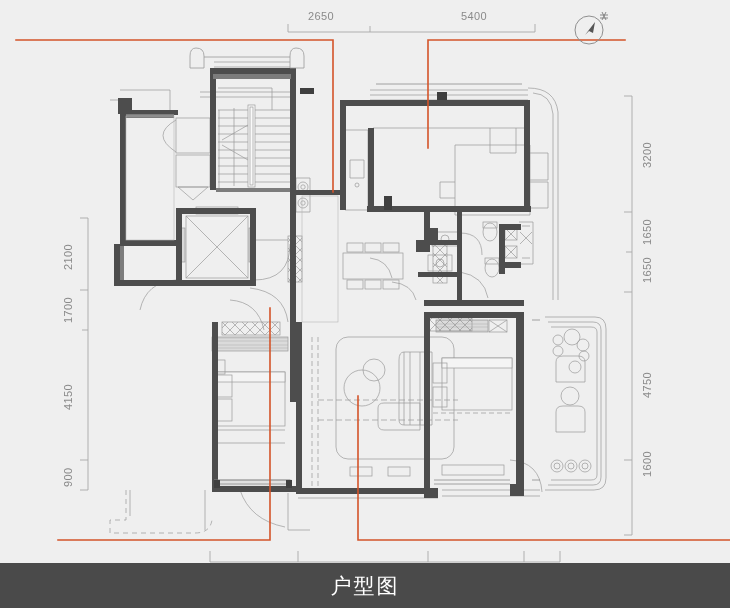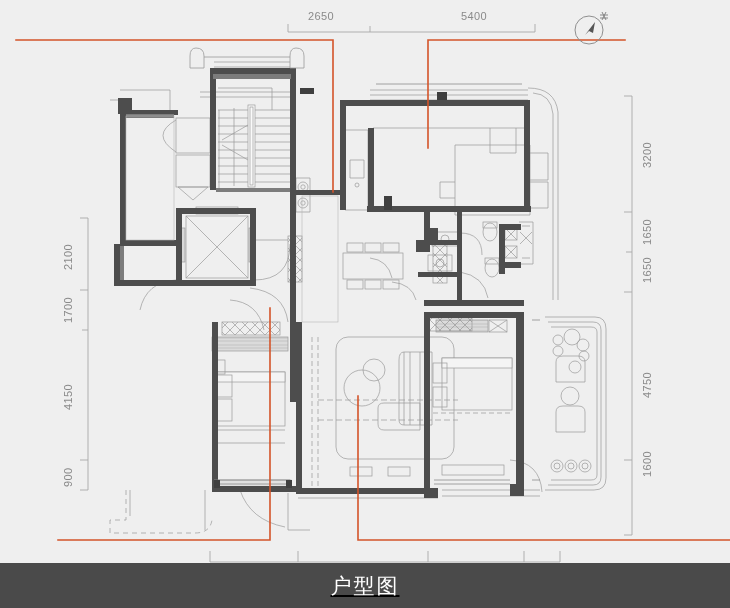"户型图" #caption-bar { text-decoration: underline -> none }
